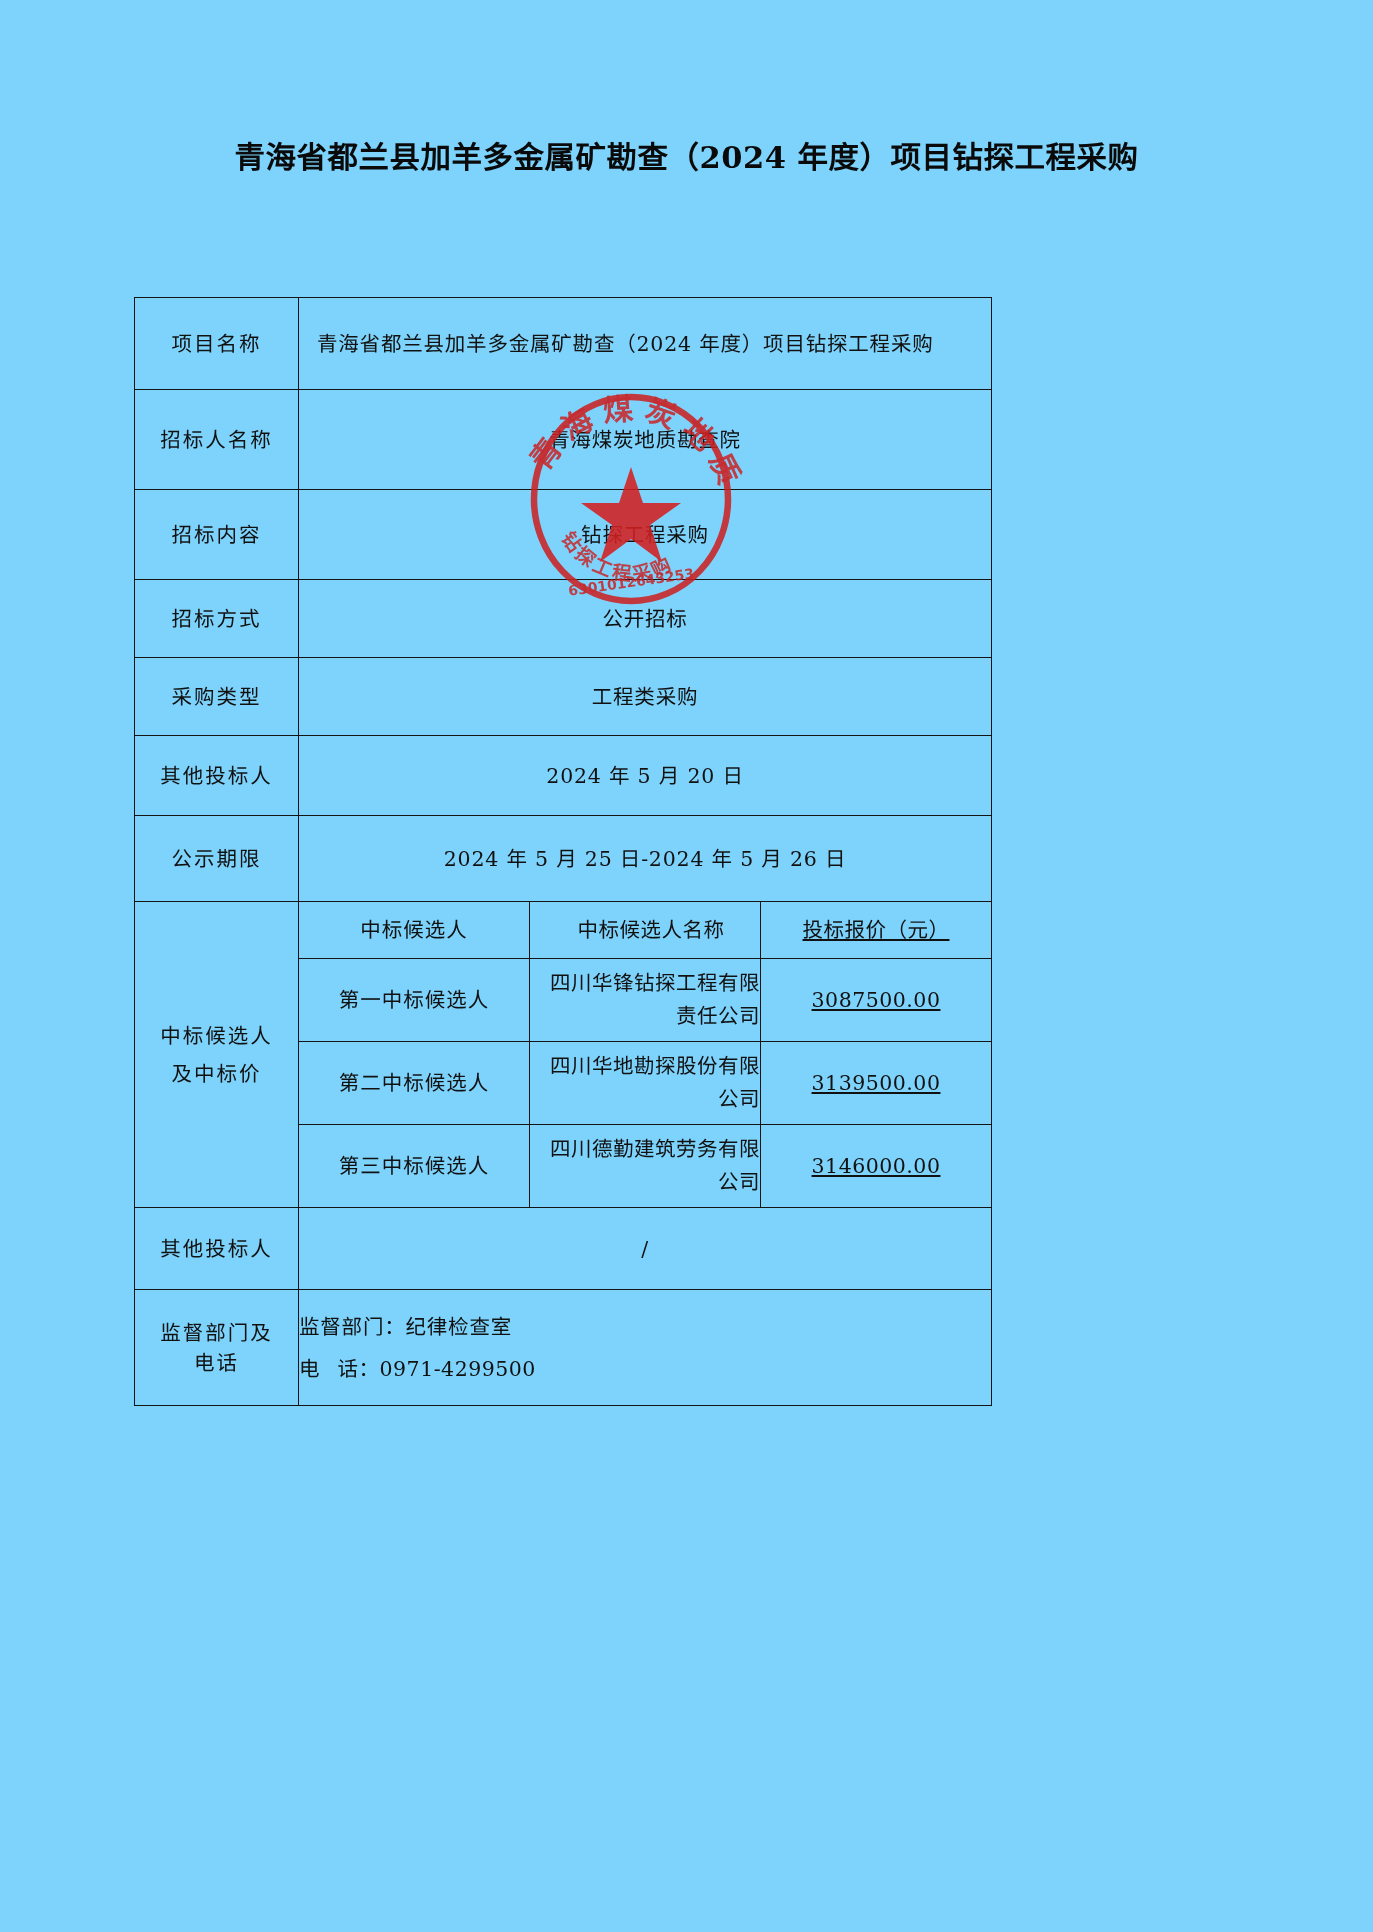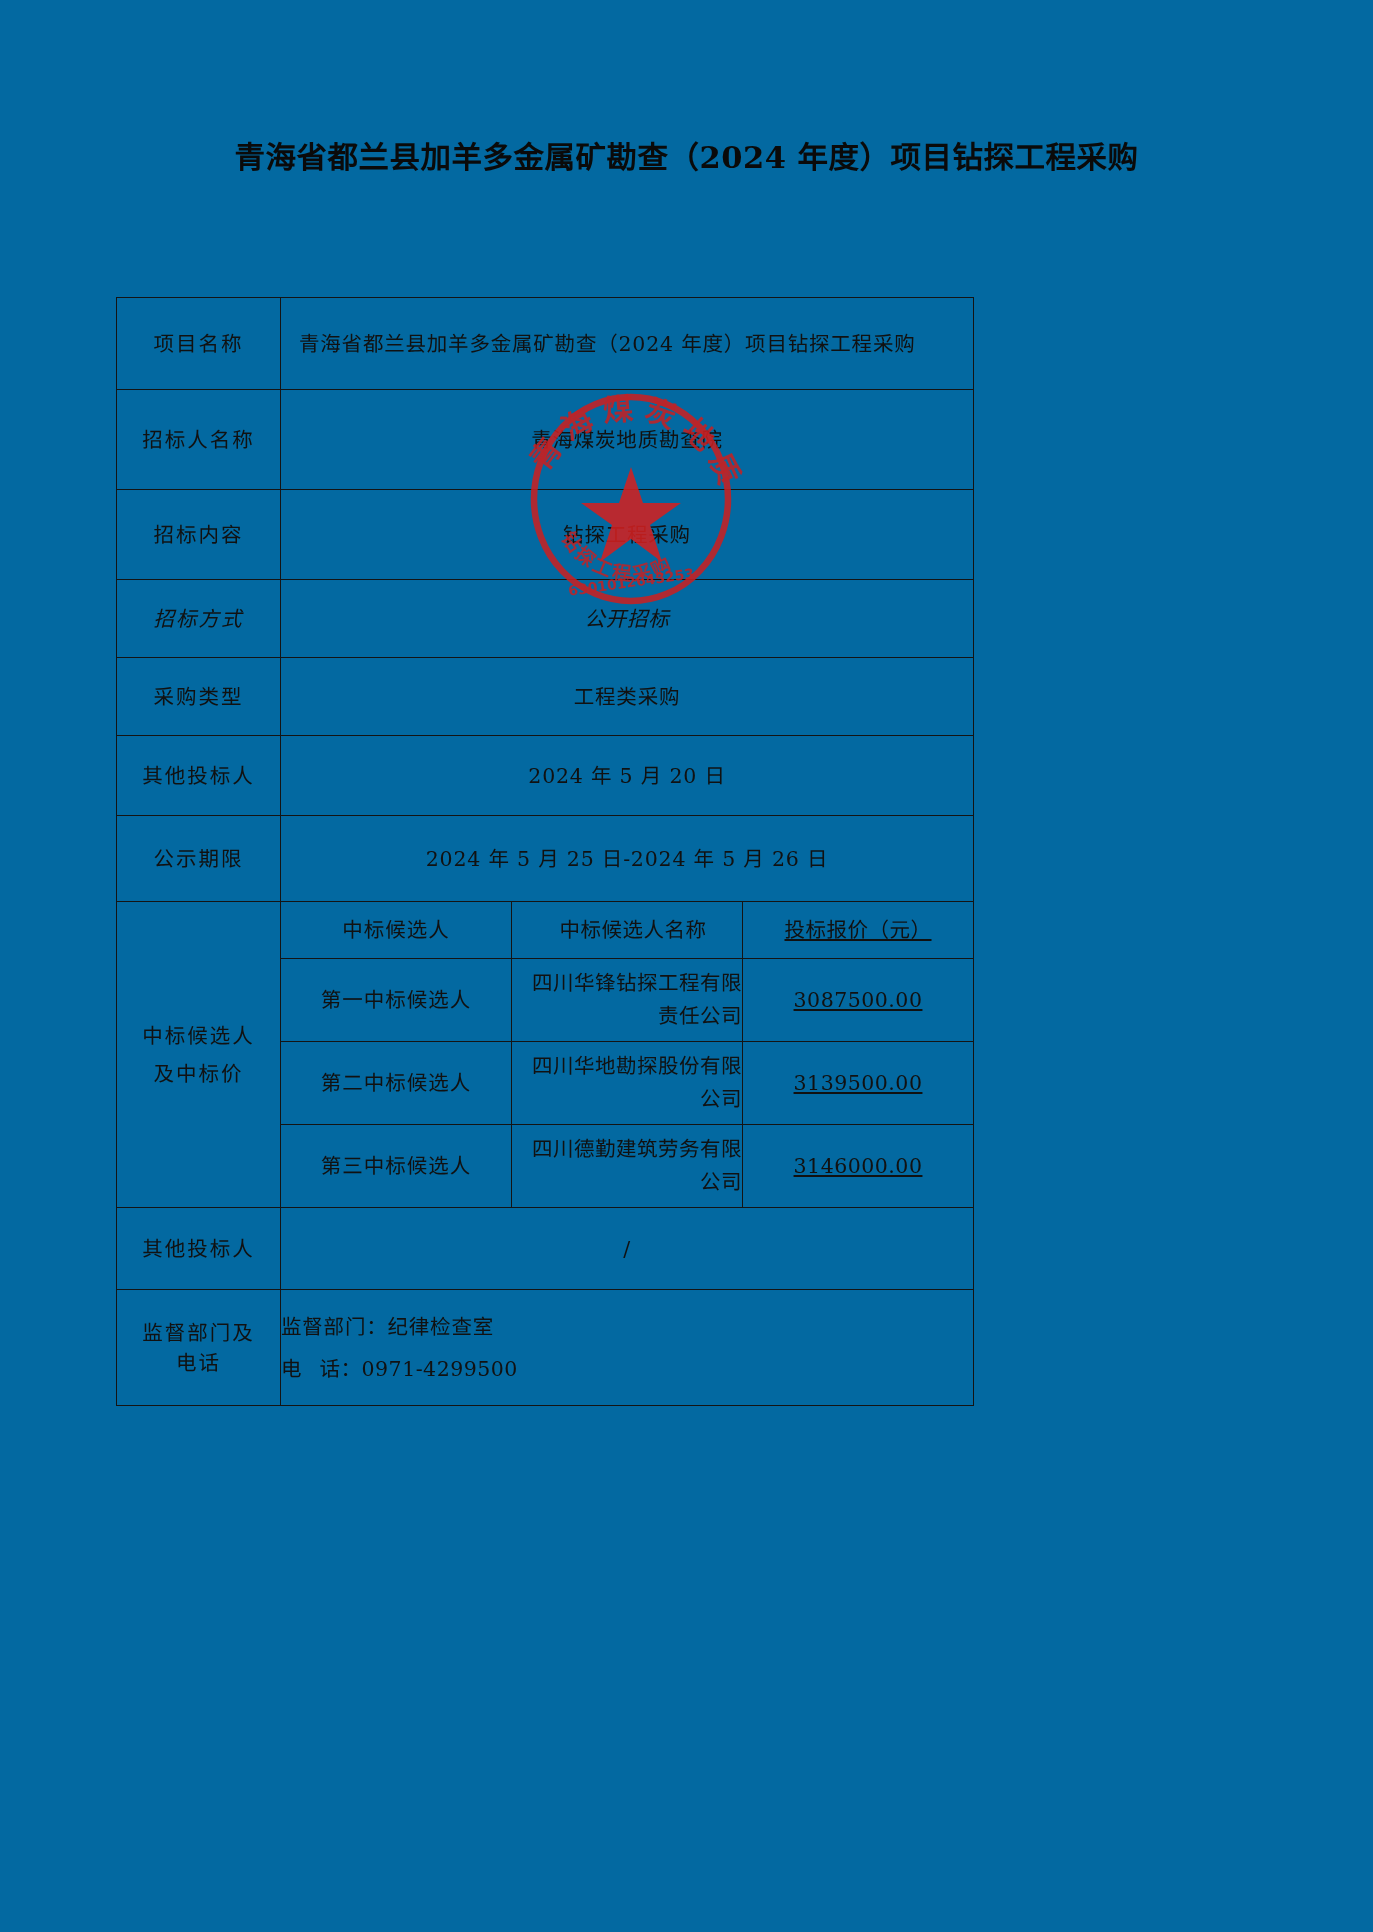"青海省都兰县加羊多金属矿勘查（2024 年度）项目钻探工程采购" .page { background: #0369a1 -> #7dd3fc }
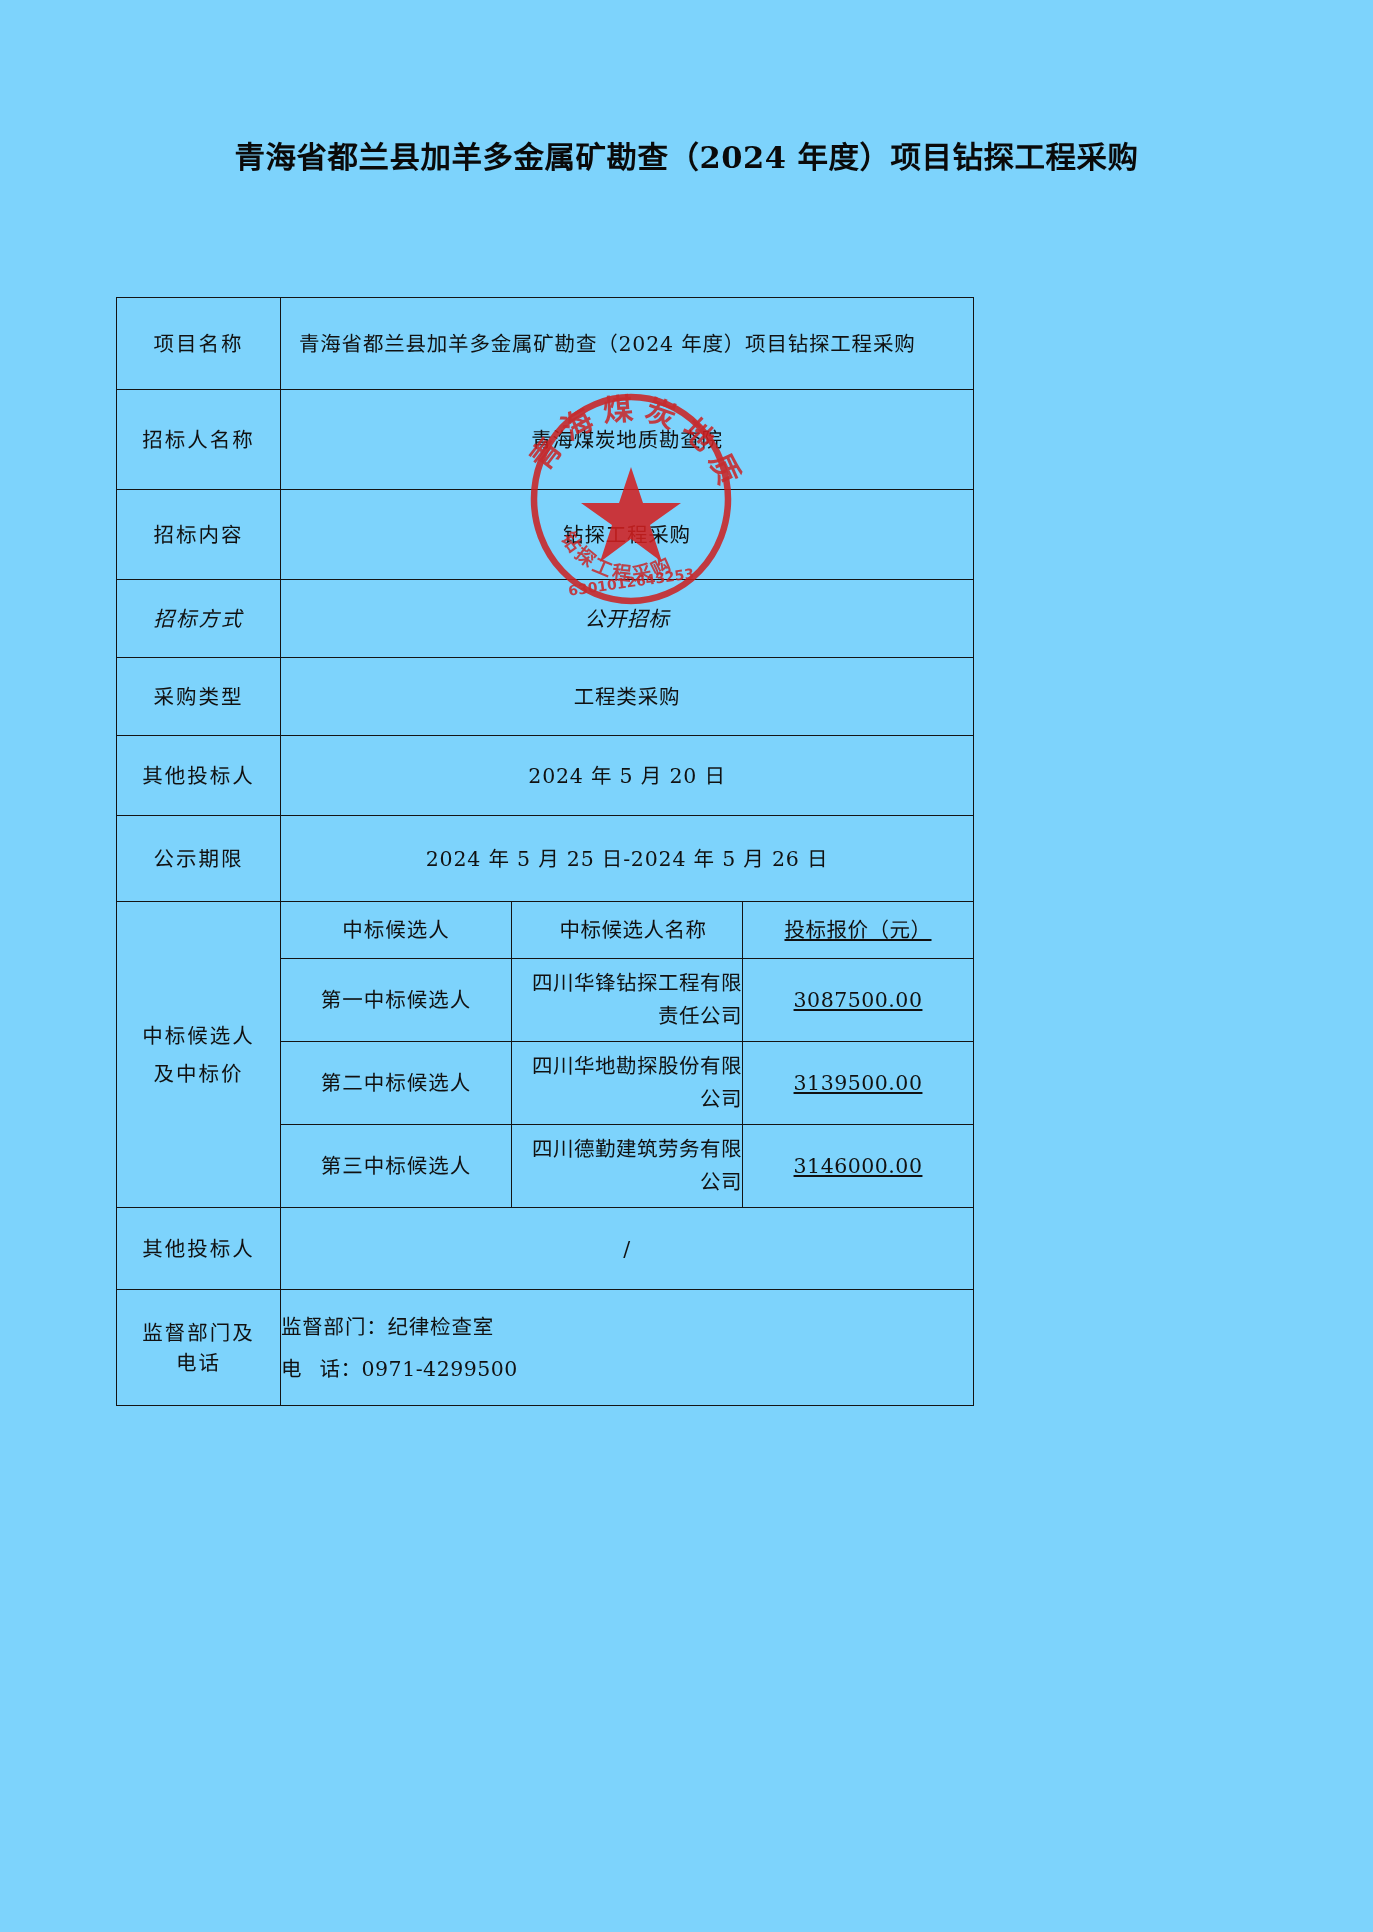"项目名称" .tbl-wrap { left: 116px -> 134px }
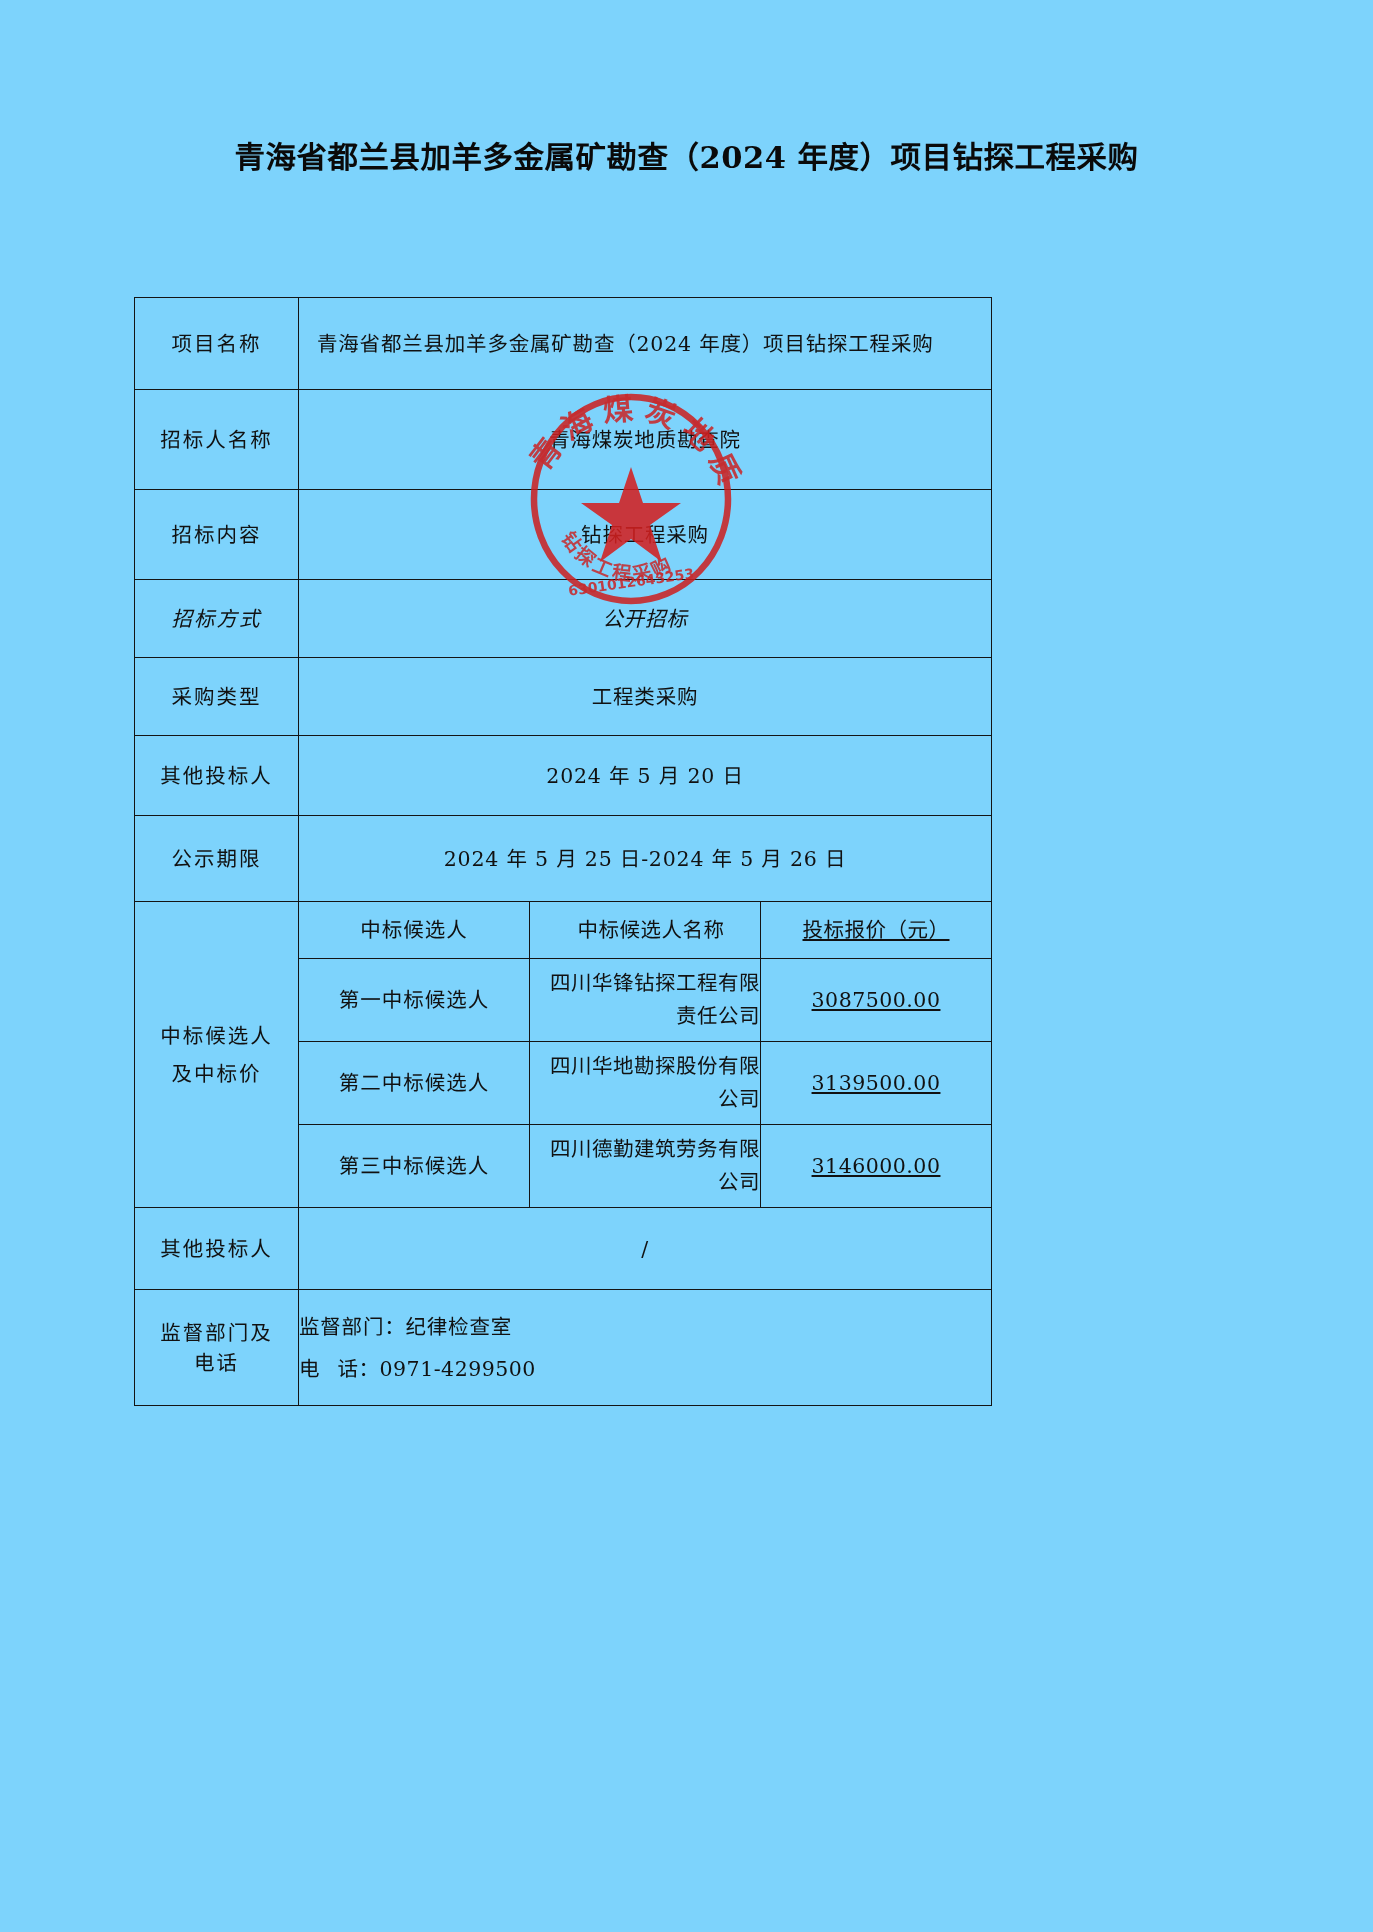"招标方式" .r-way { font-style: italic -> none }
